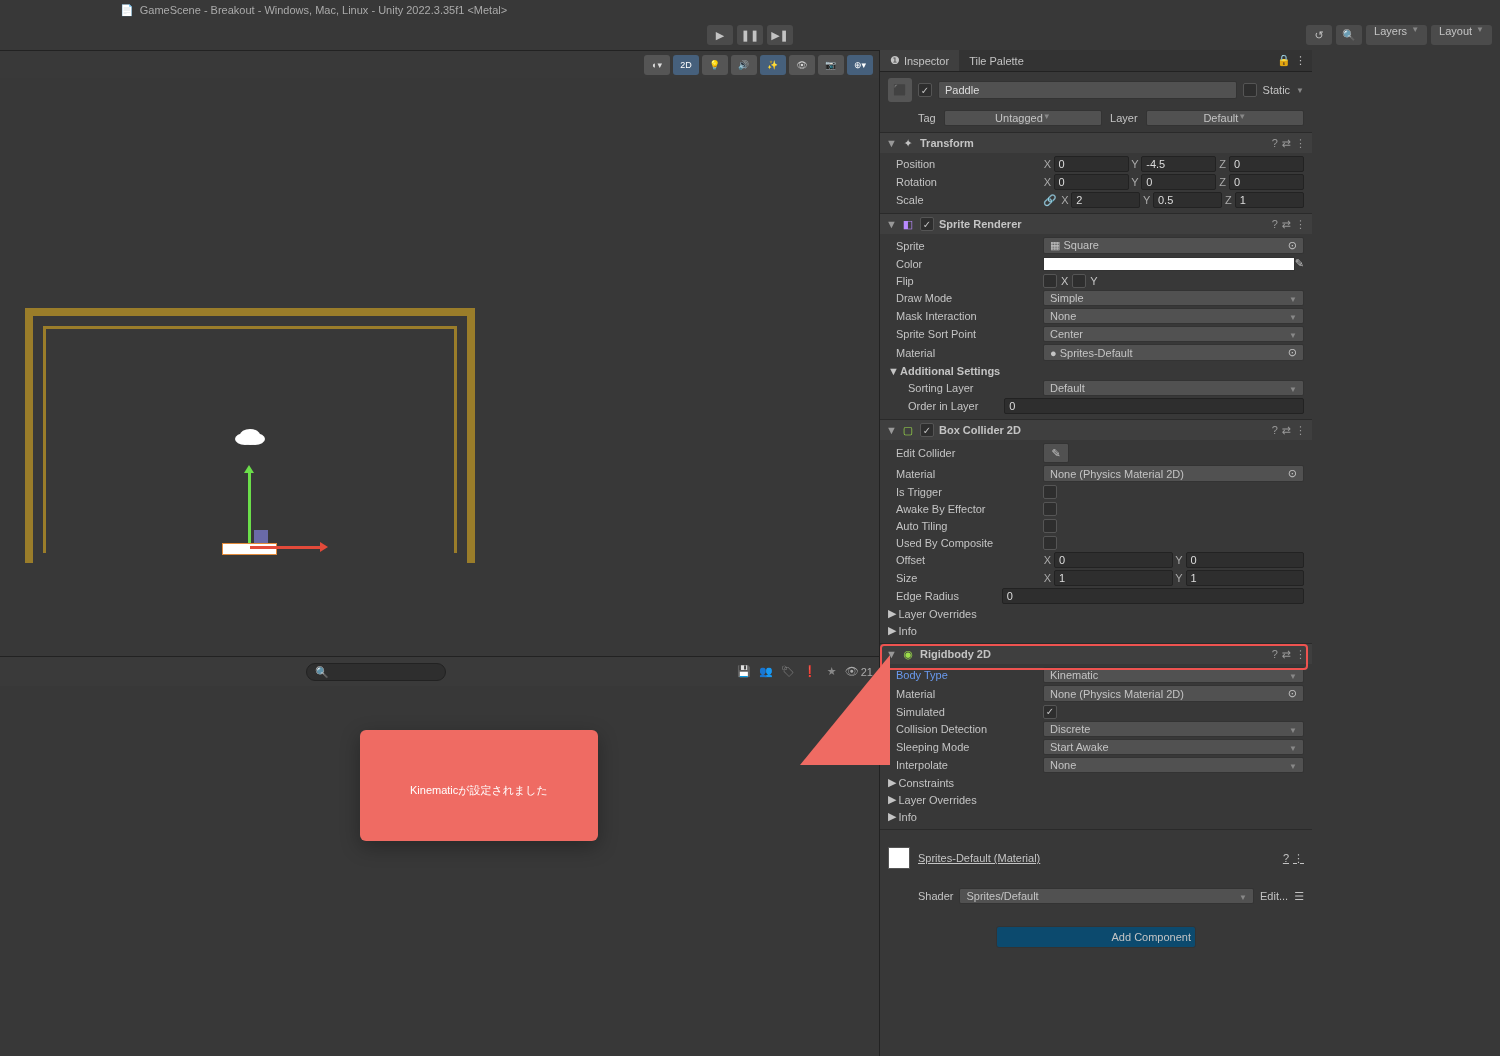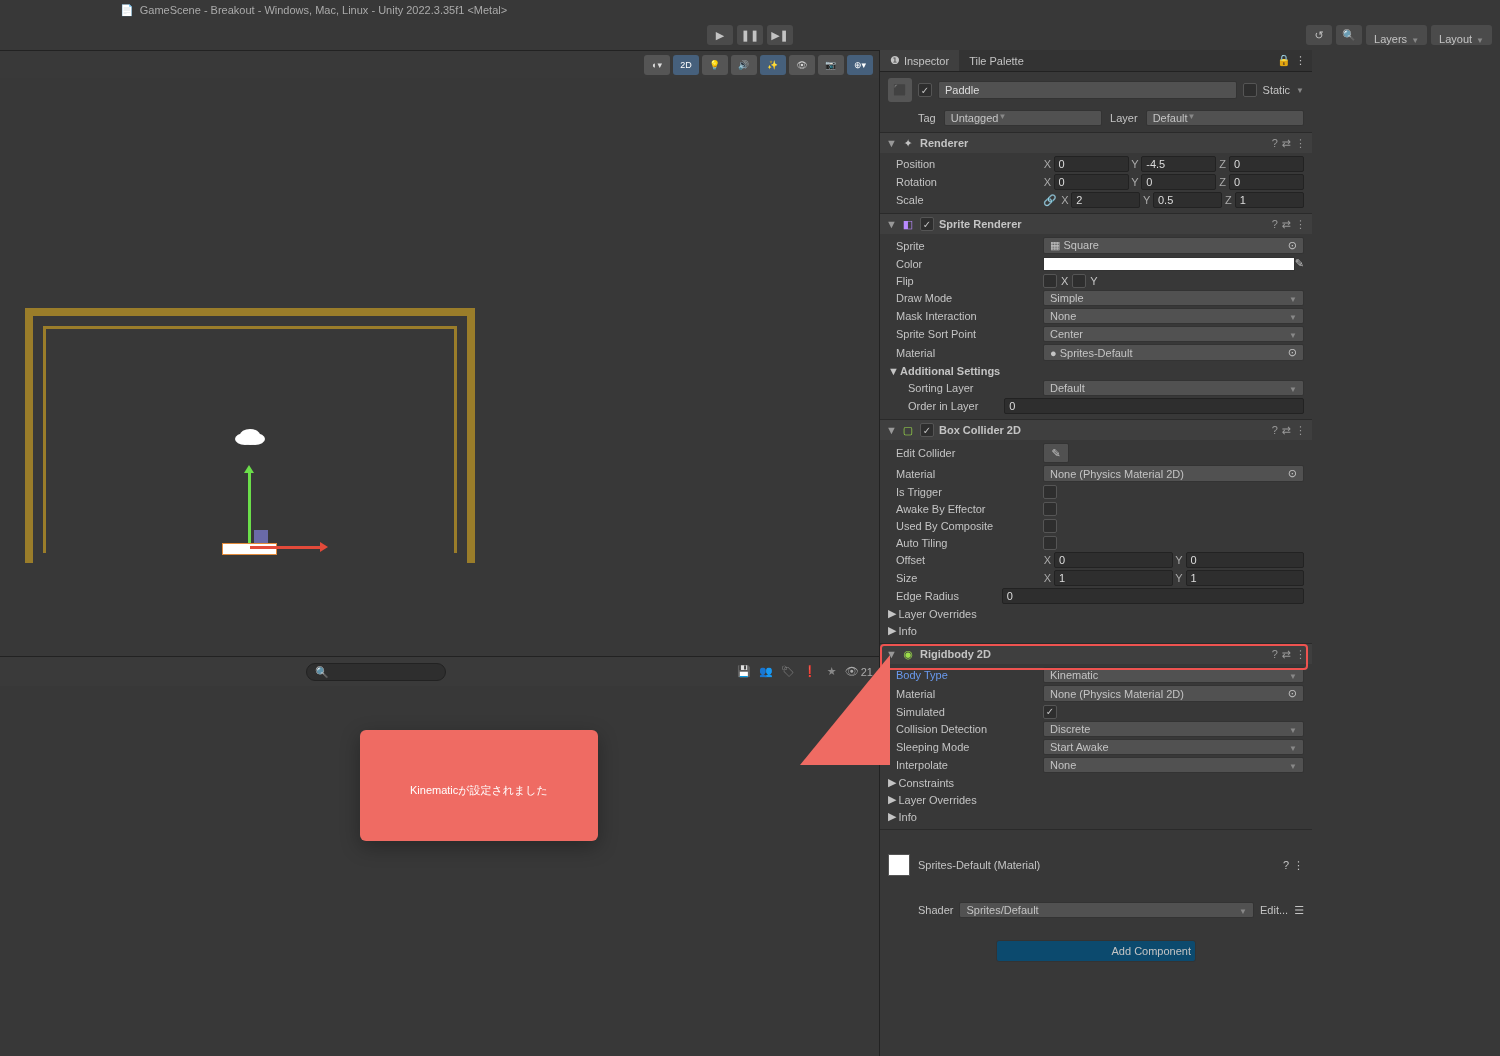"Layers" .controls .right .drop { align-items: flex-end -> flex-start }
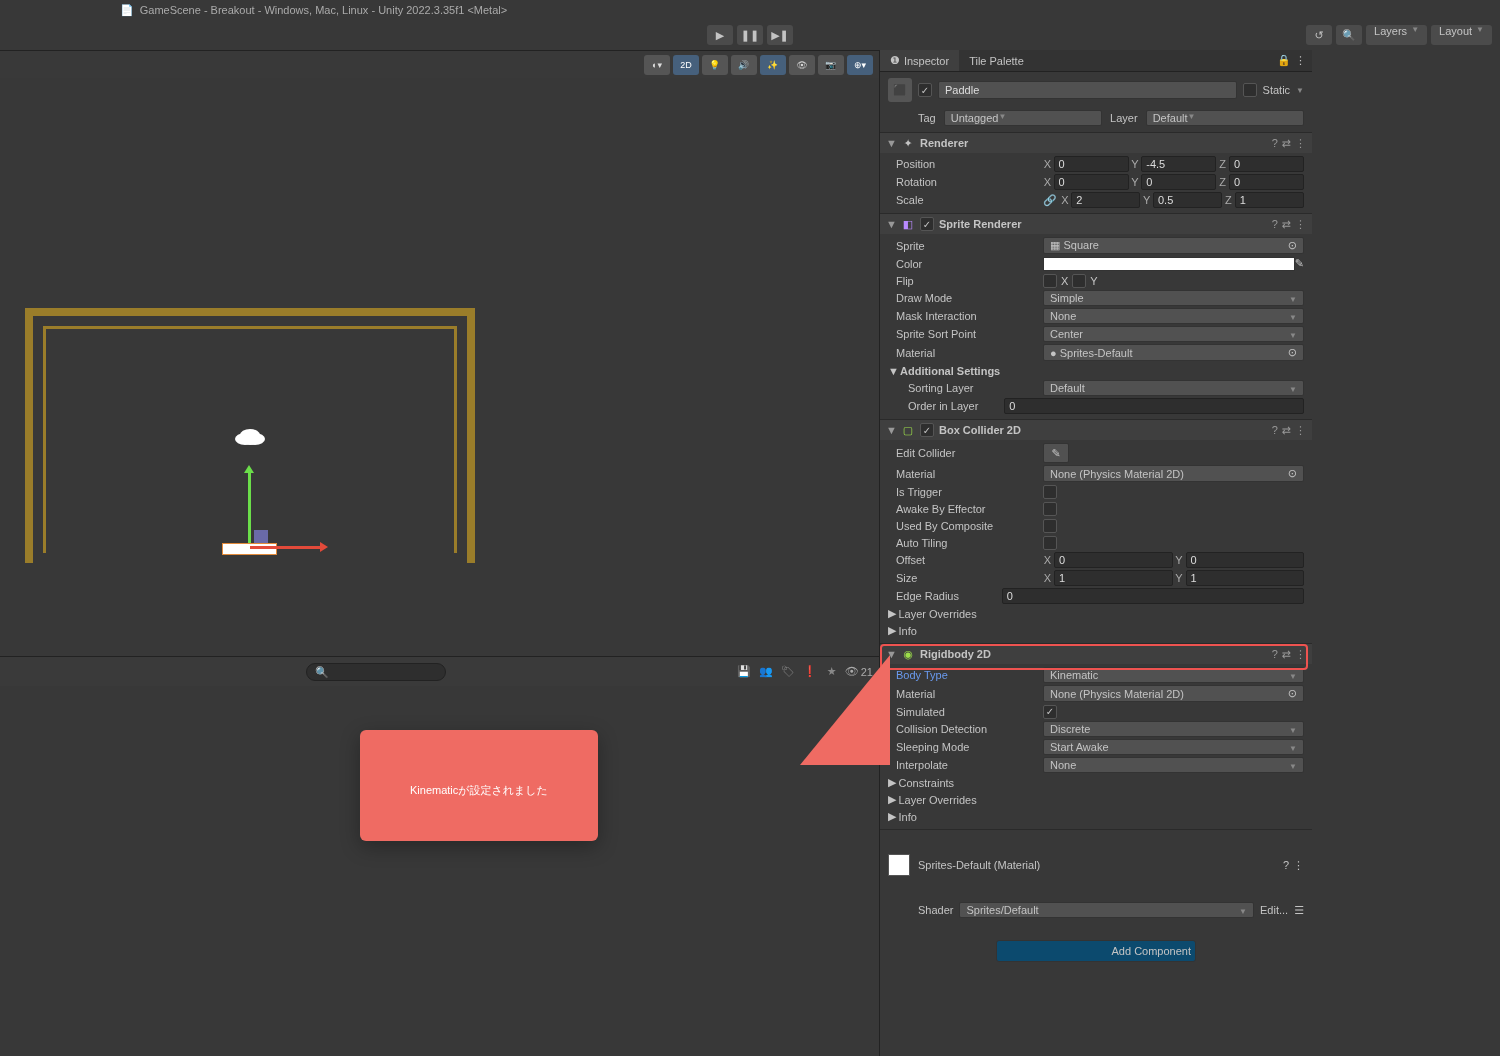"Untagged" .obj-meta .drop { justify-content: flex-start -> center }
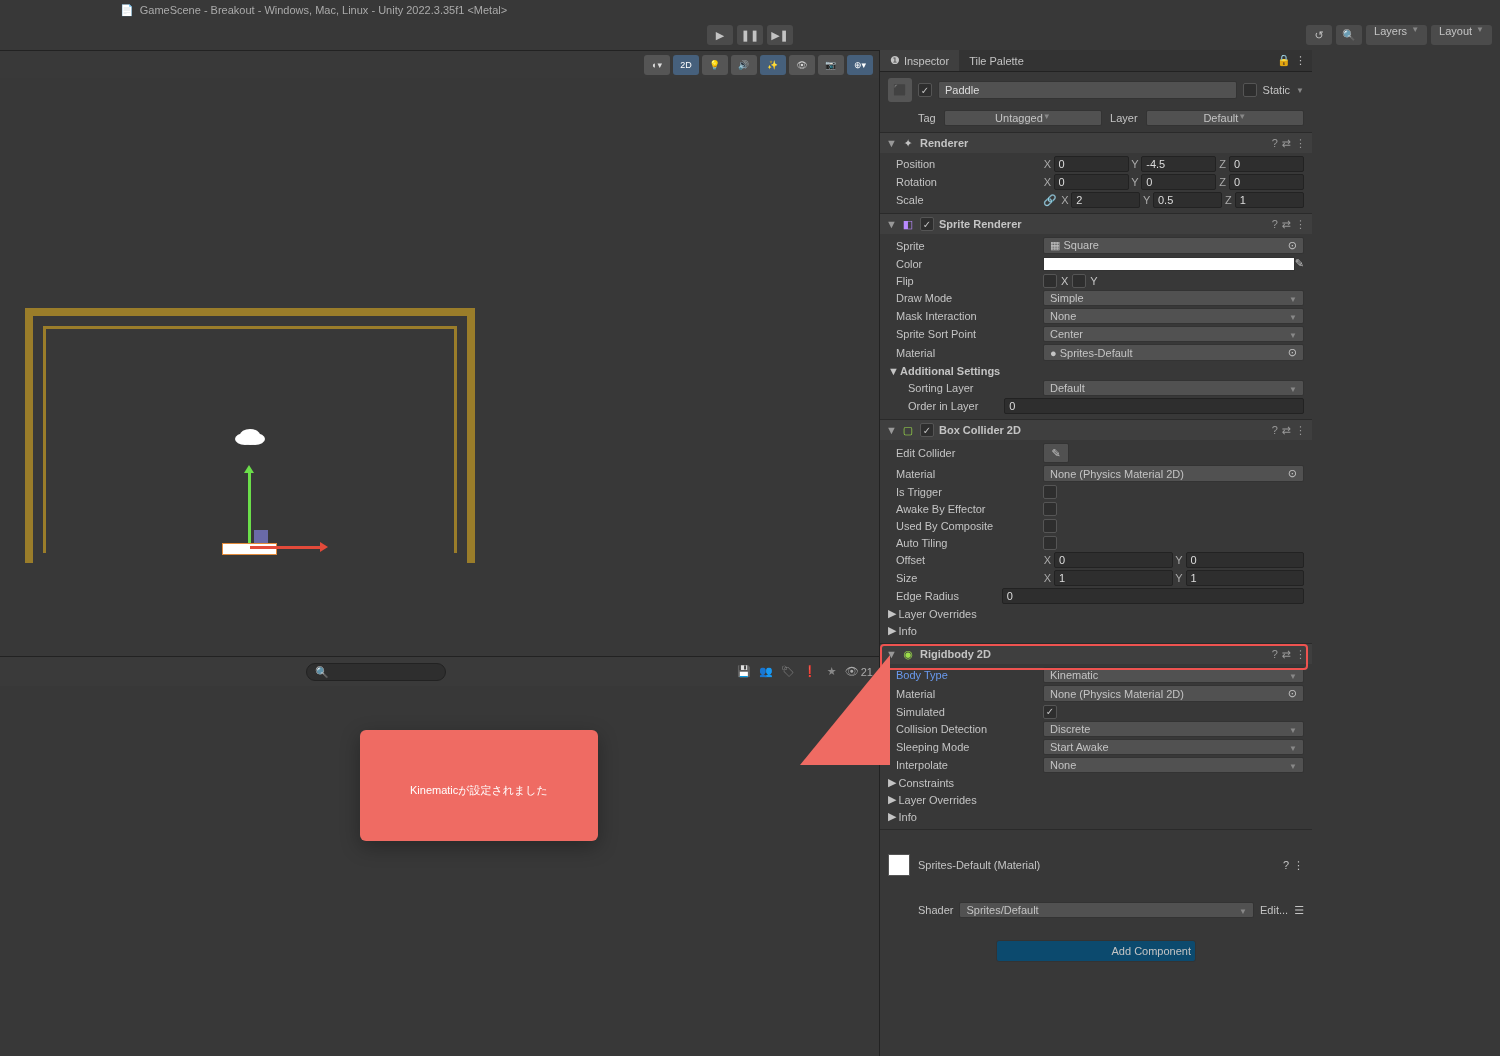"Renderer" span.title { text: Renderer -> Transform }
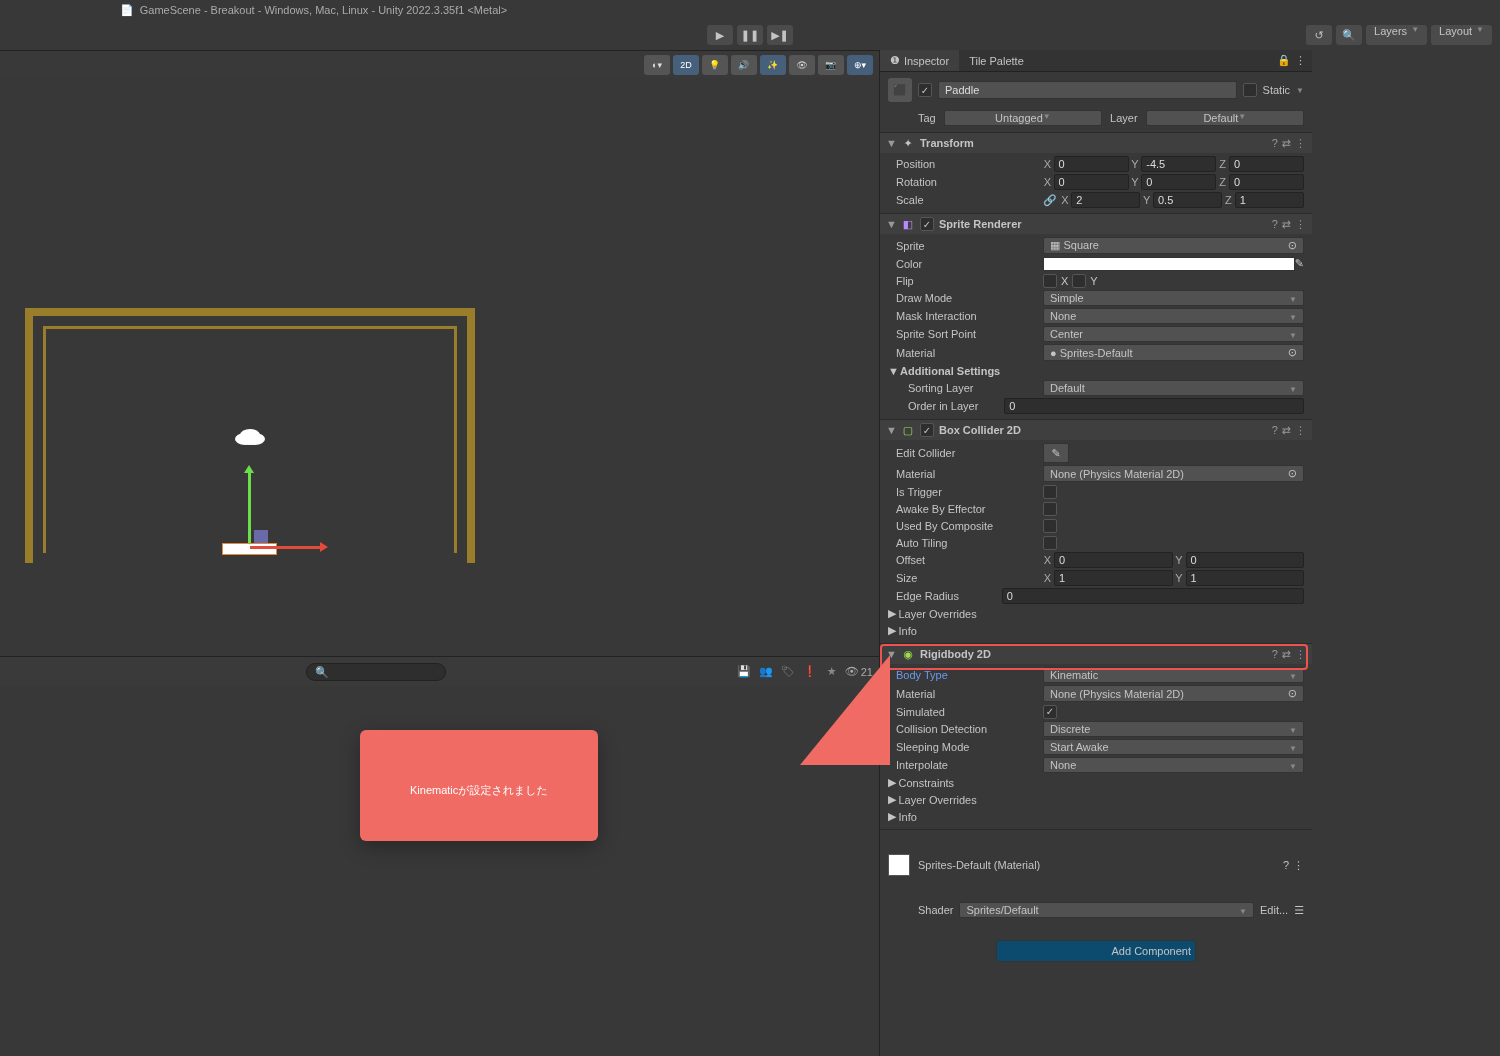"Used By Composite" div.row { order: before "Auto Tiling" -> after "Auto Tiling" }
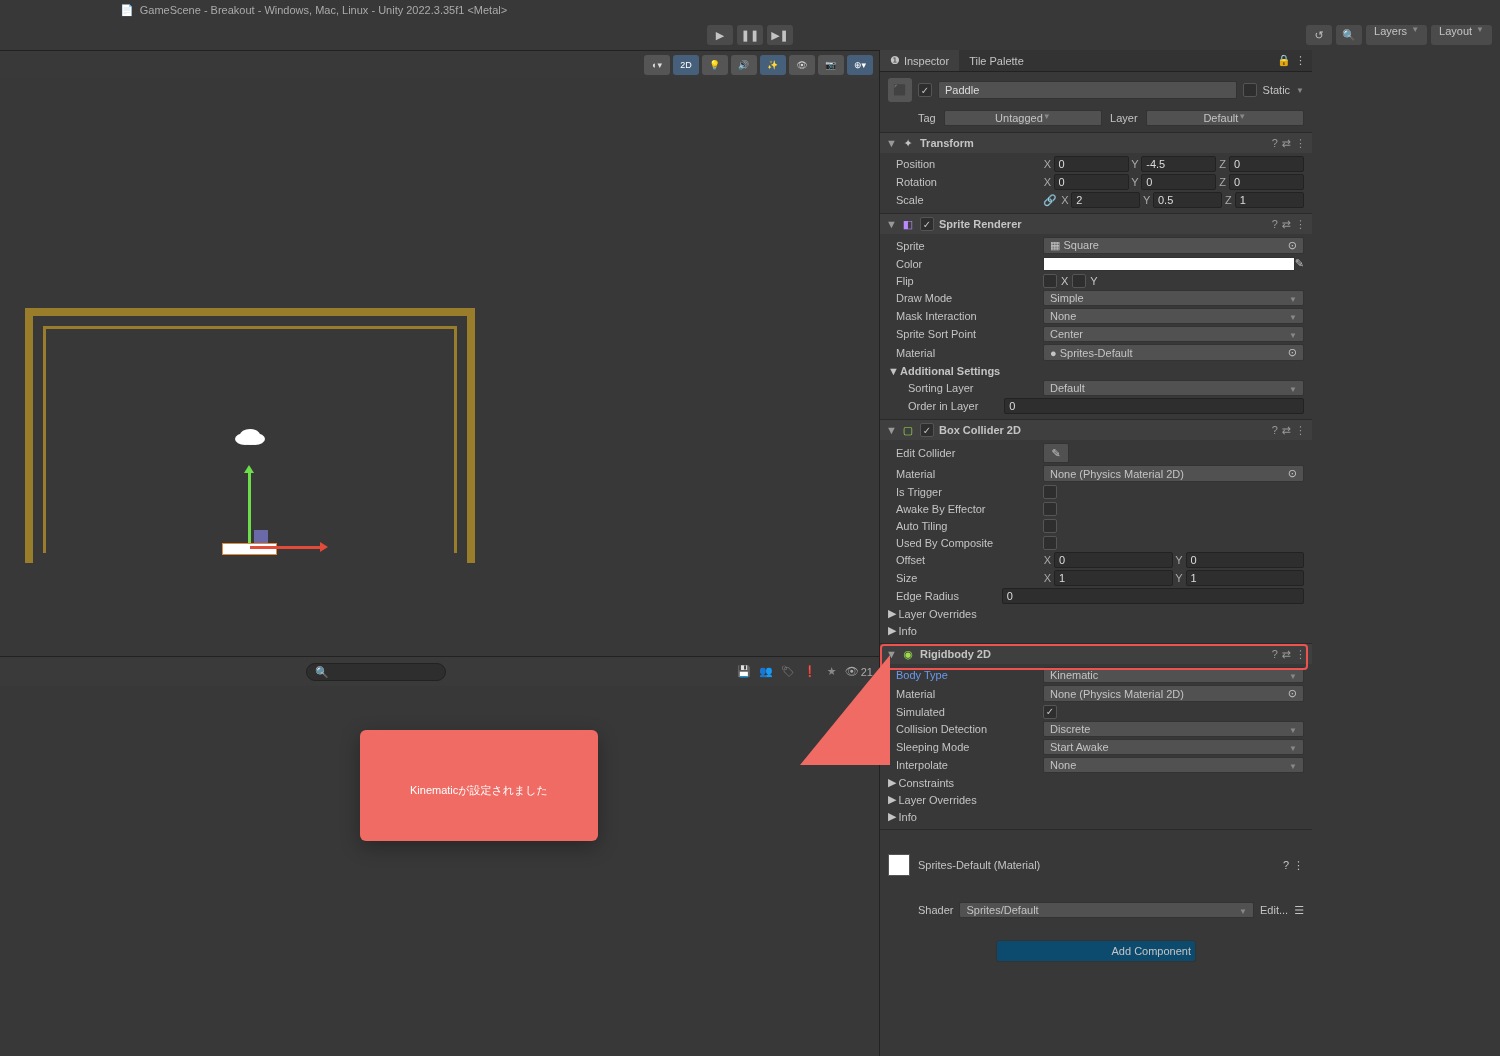"Sprites-Default (Material)" .mat-row { padding: 24px 8px -> 17px 8px; text-decoration: none -> underline }
